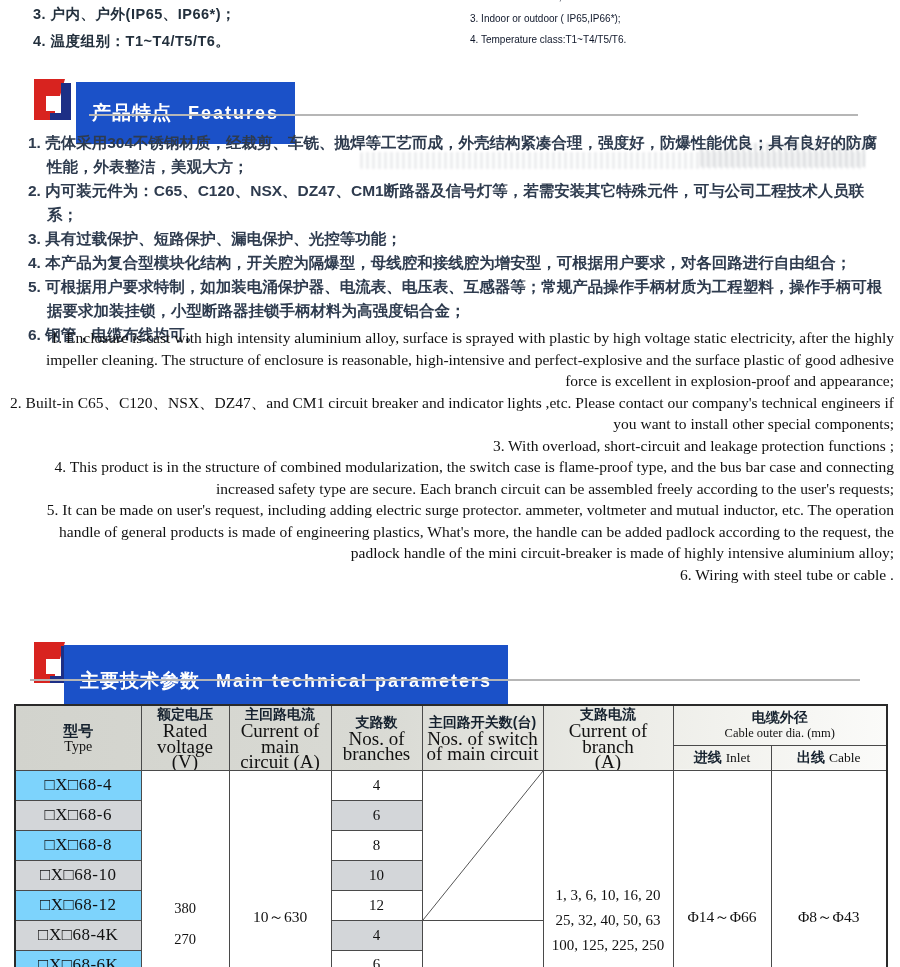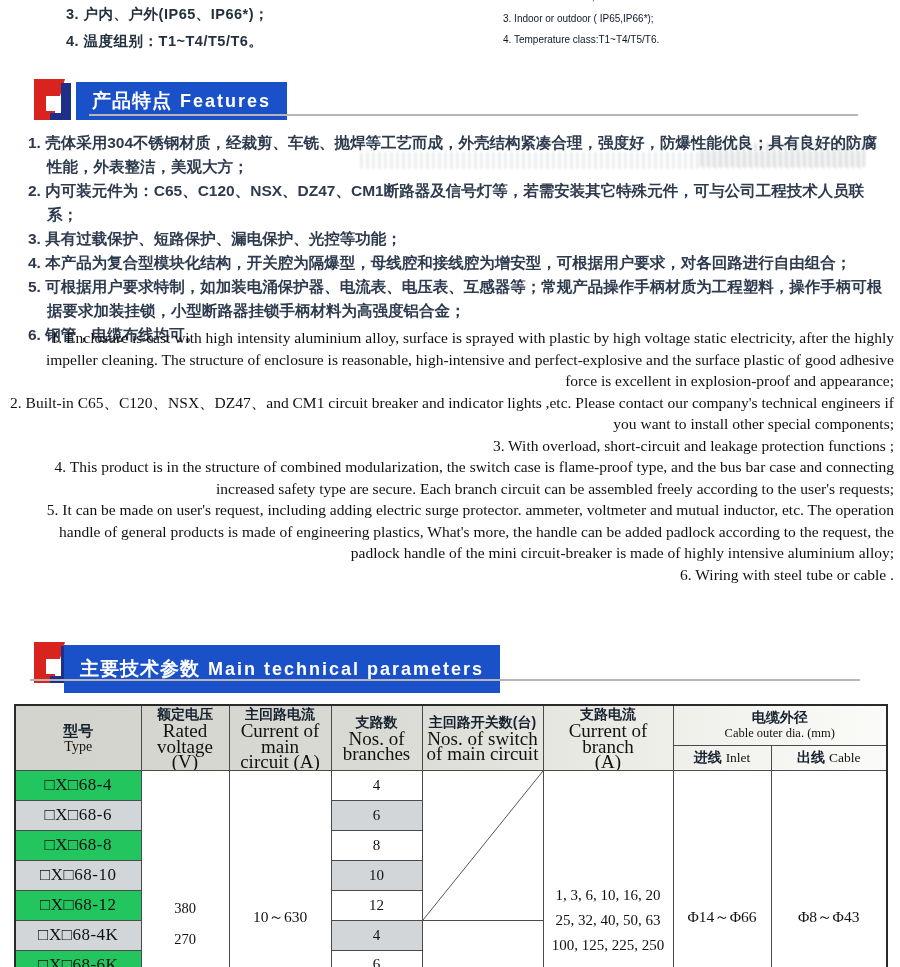"3. 户内、户外(IP65、IP66*)；" .note { margin-left: 33px -> none }
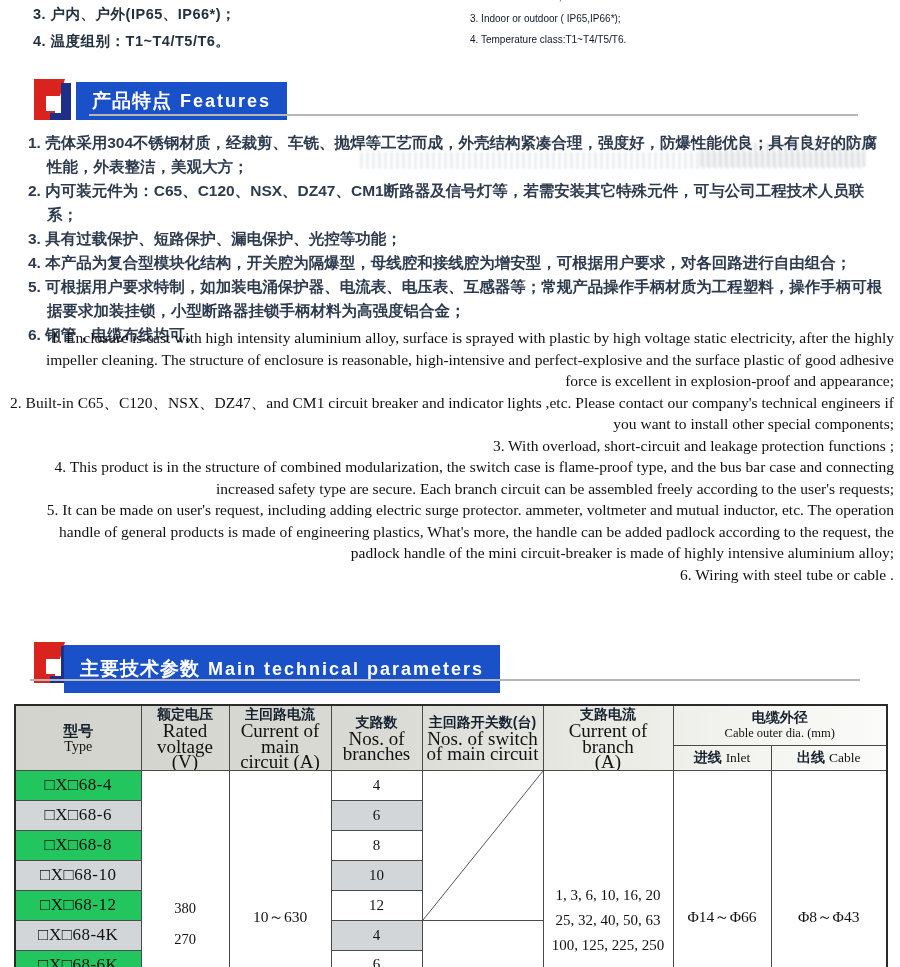"产品特点" .title-bar { padding: 4px 16px -> 16px 16px }
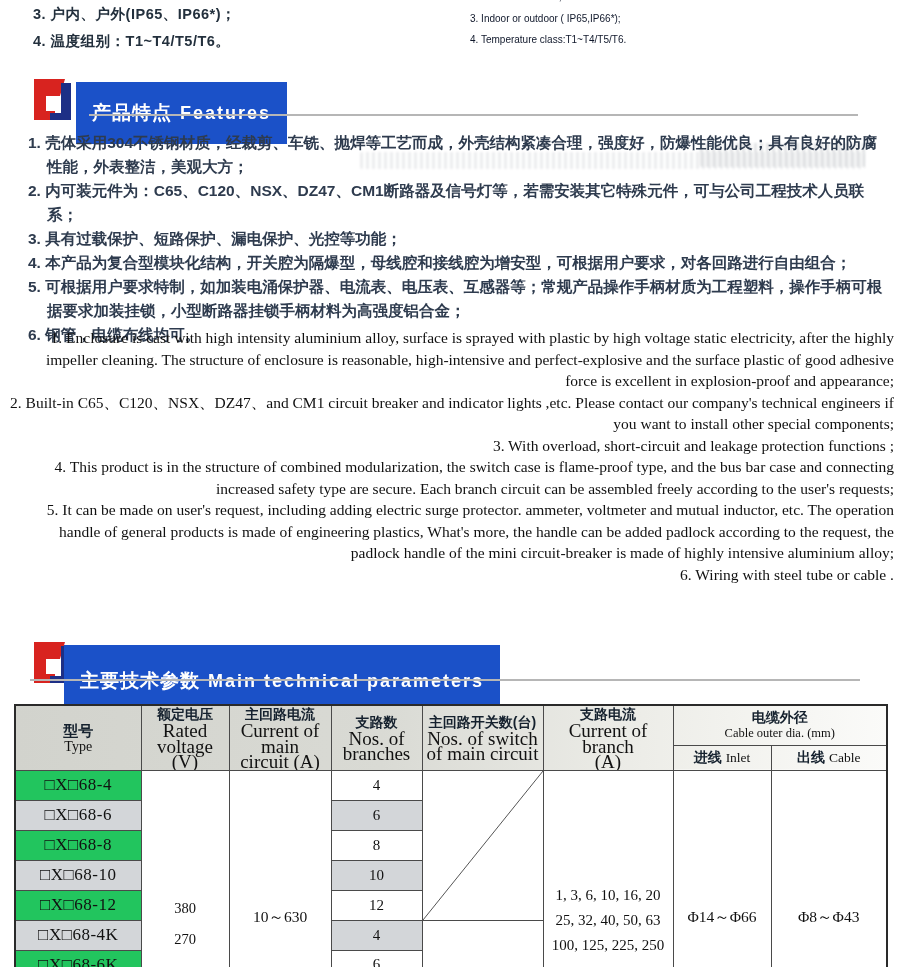"Features" .title-bar .ten { margin-left: 8px -> 16px }
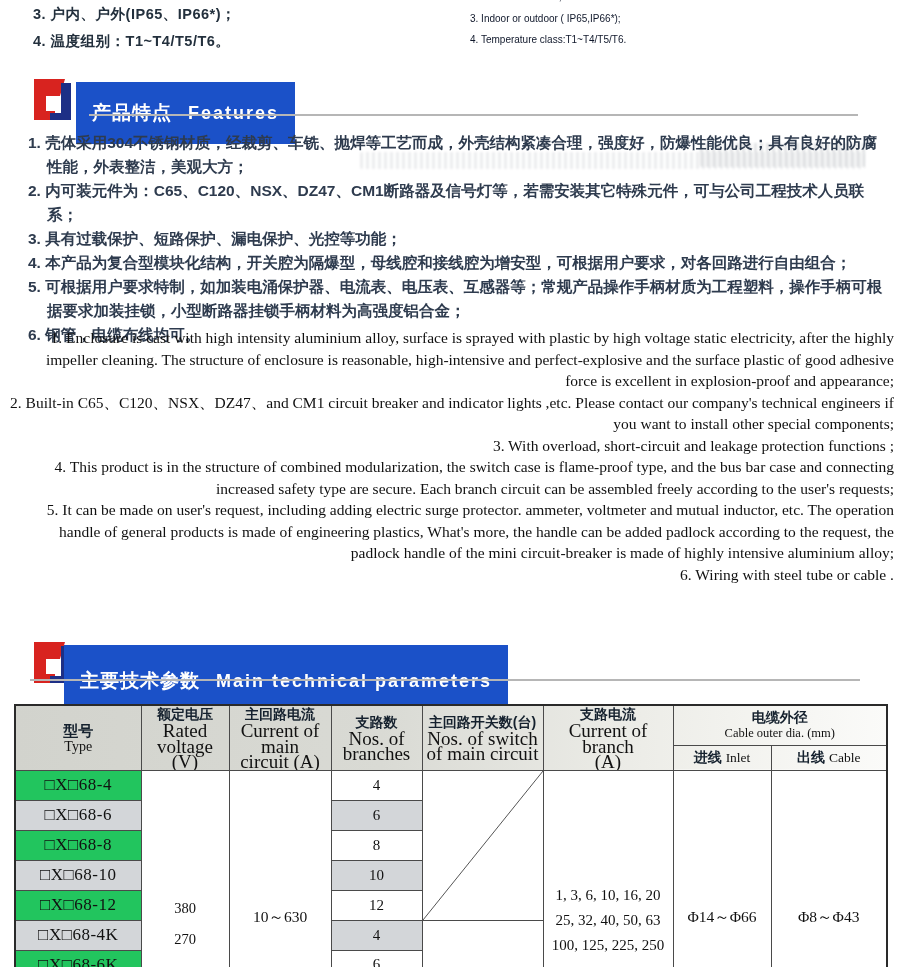"□X□68-4" td.c-type { background: #22c55e -> #7dd3fc }
